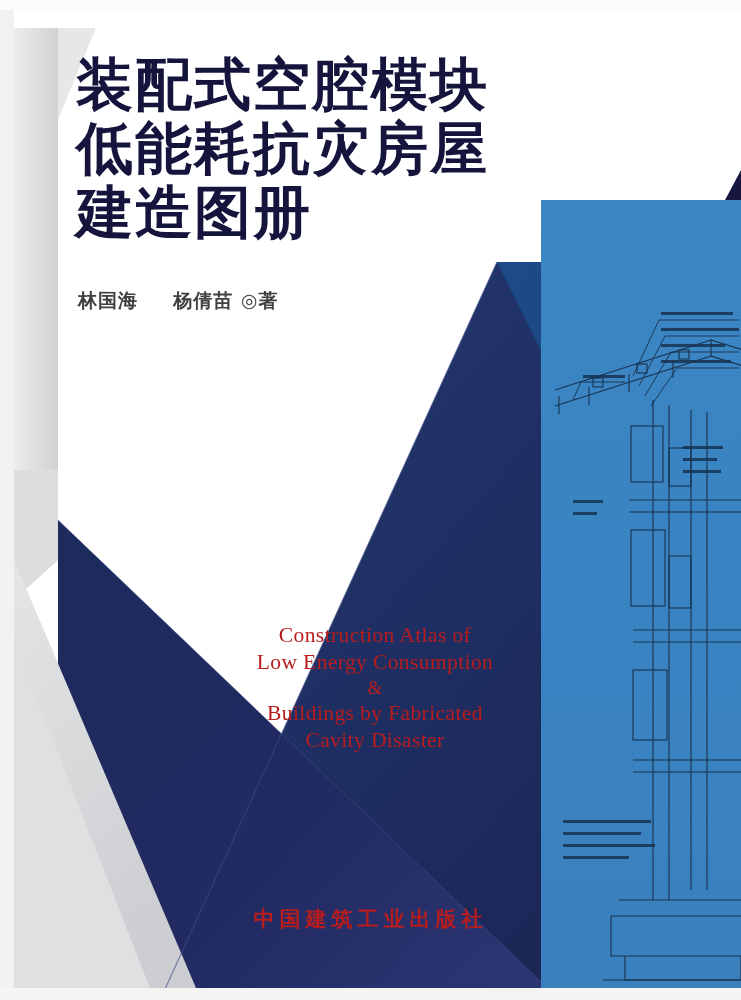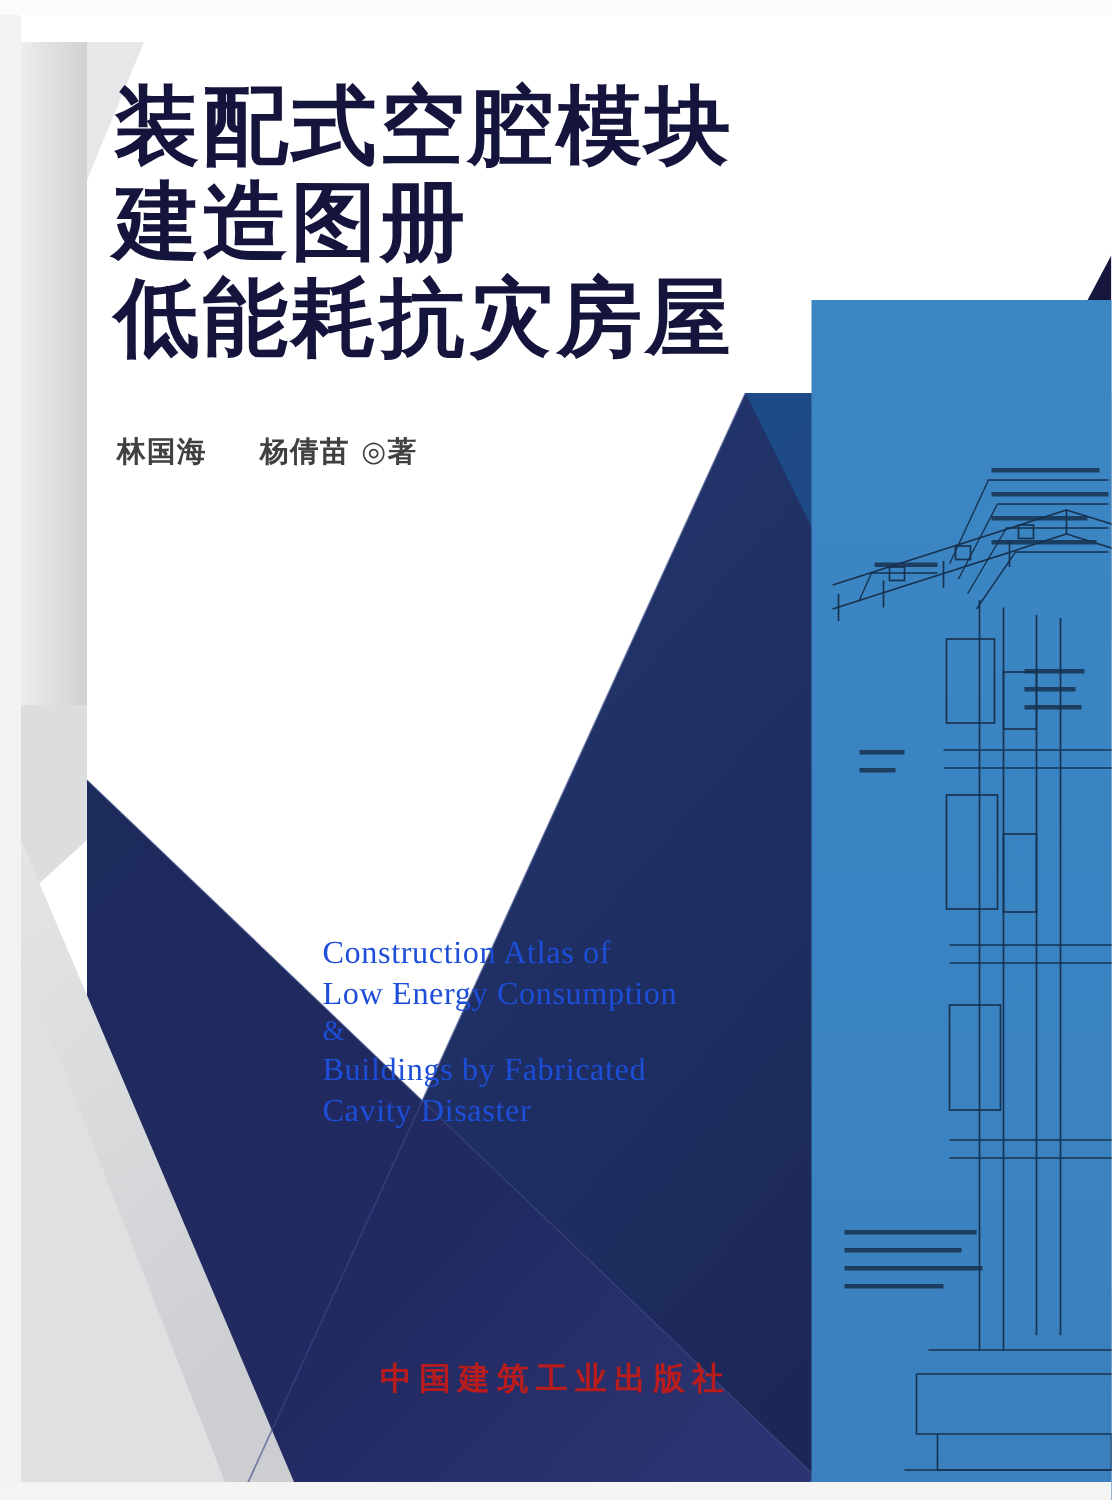"建造图册" div.title-line { order: before "低能耗抗灾房屋" -> after "低能耗抗灾房屋" }
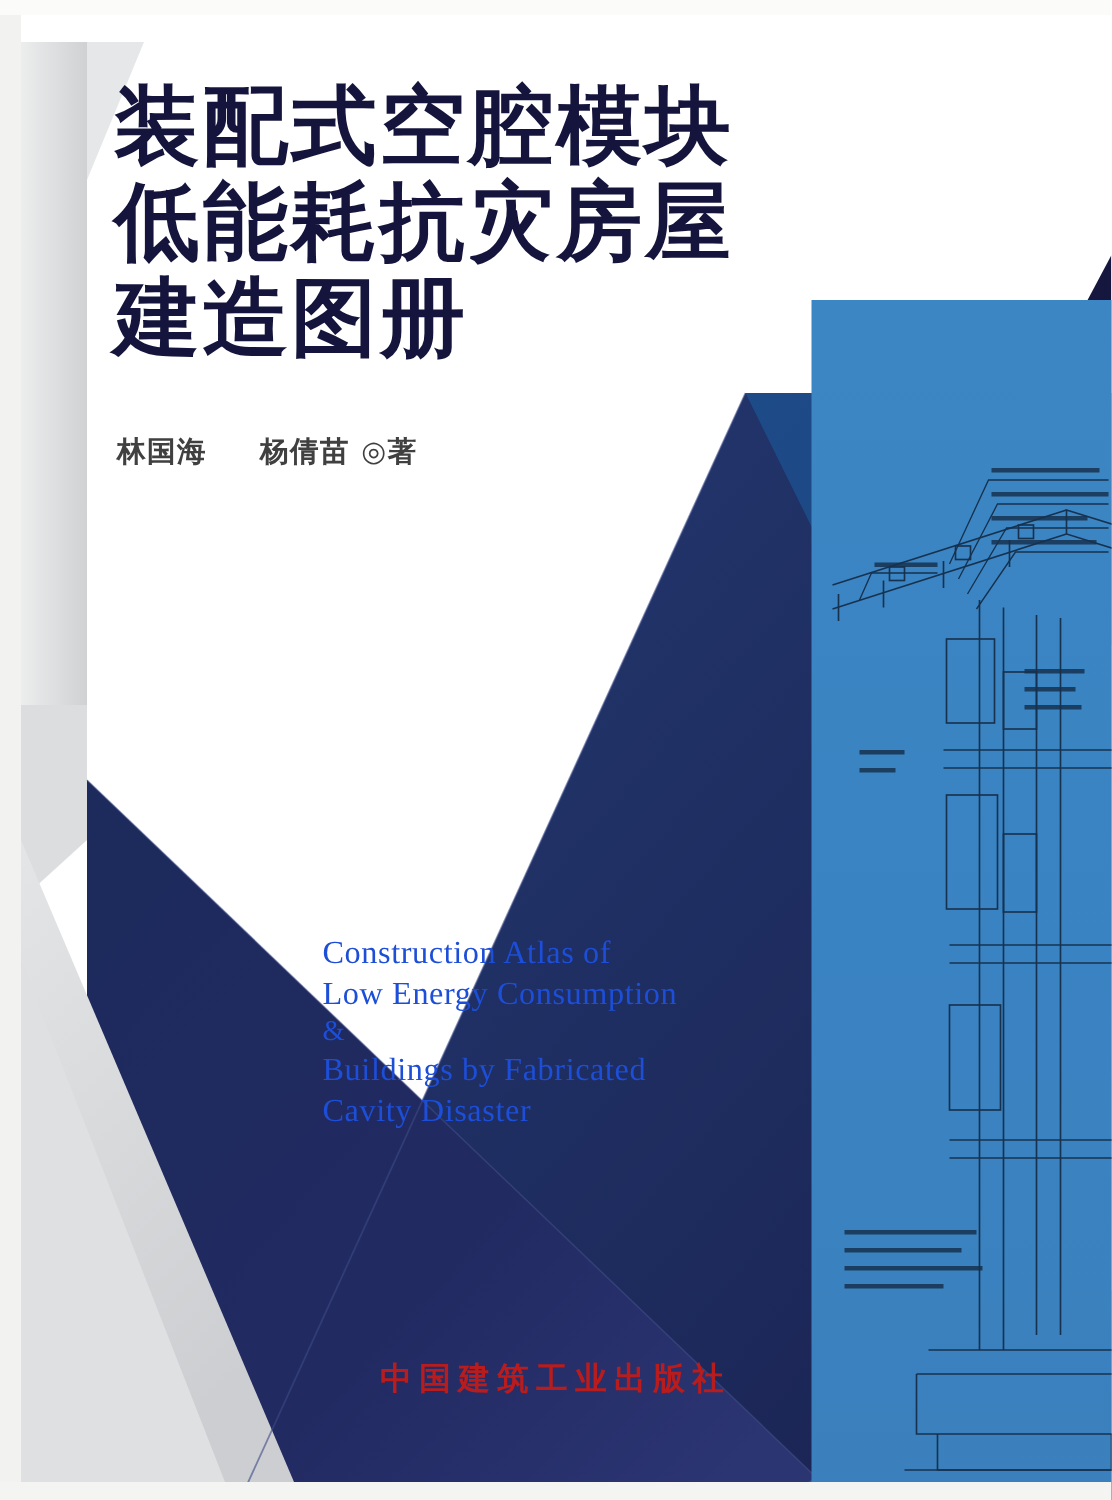"Construction Atlas of" .en-title { color: #1d4ed8 -> #b91c1c; text-align: none -> center }
